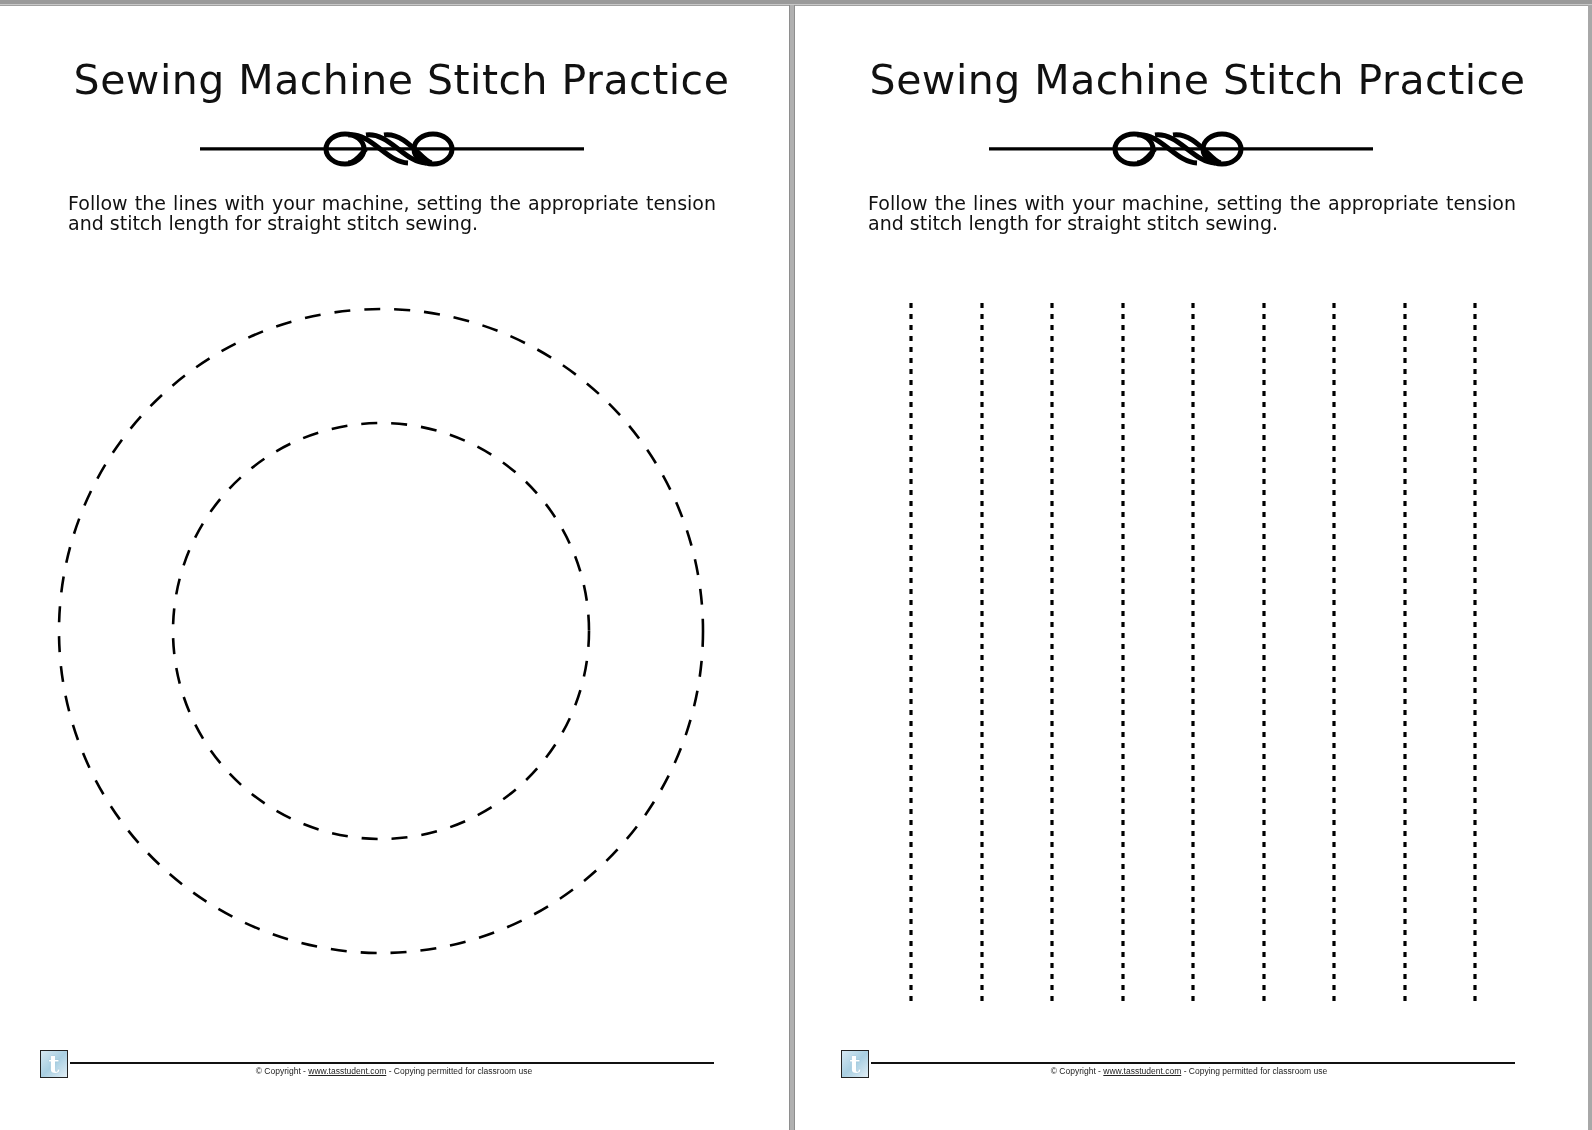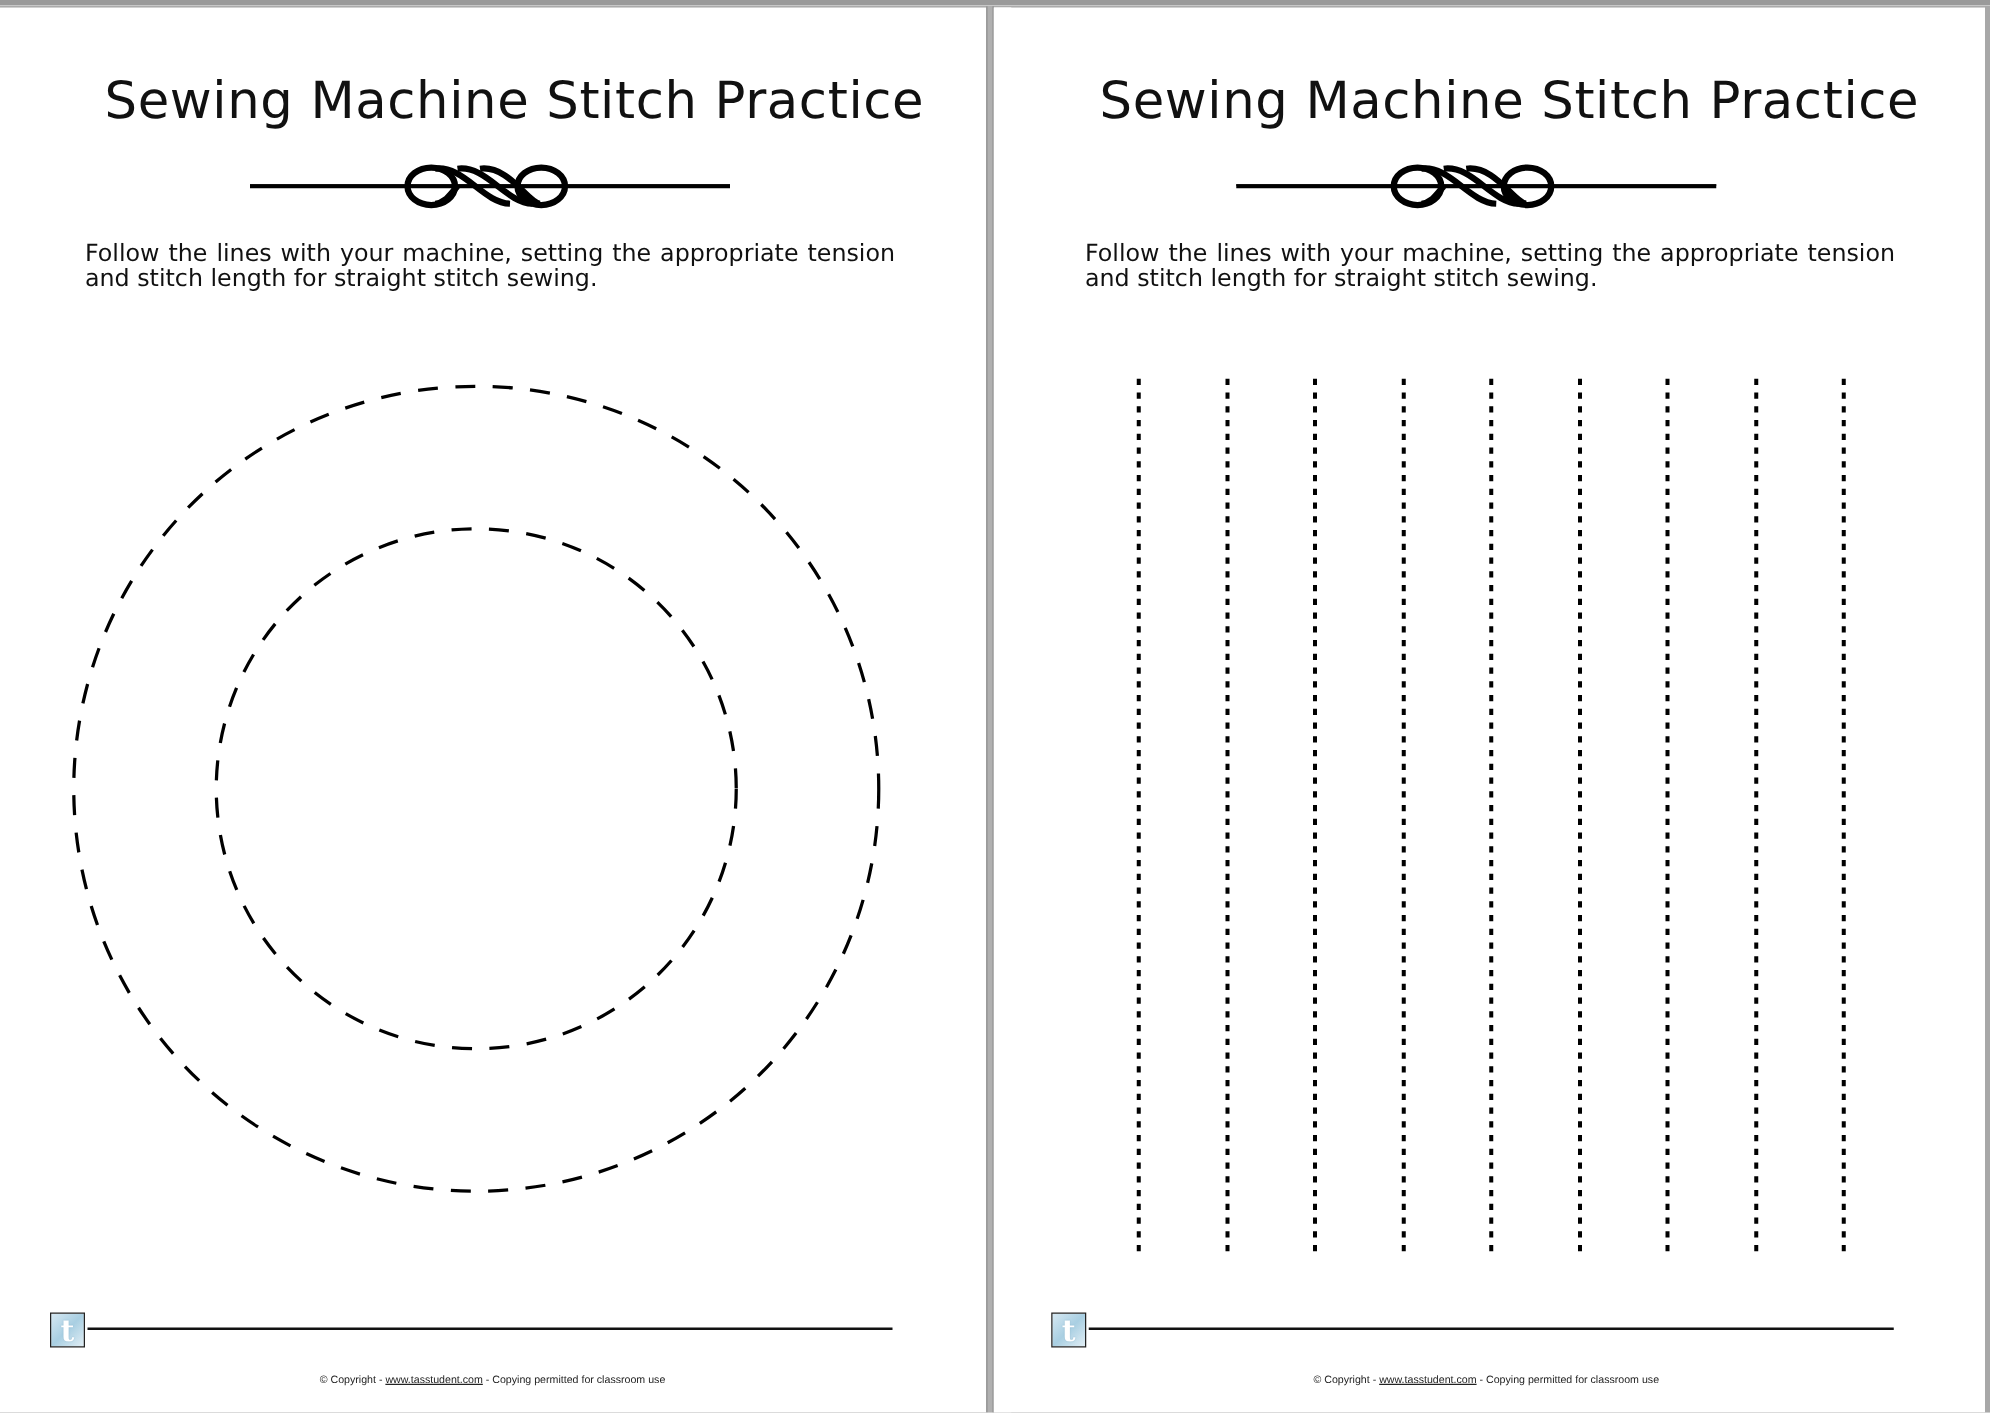"Sewing Machine Stitch Practice" .page { padding-left: 20px -> none }
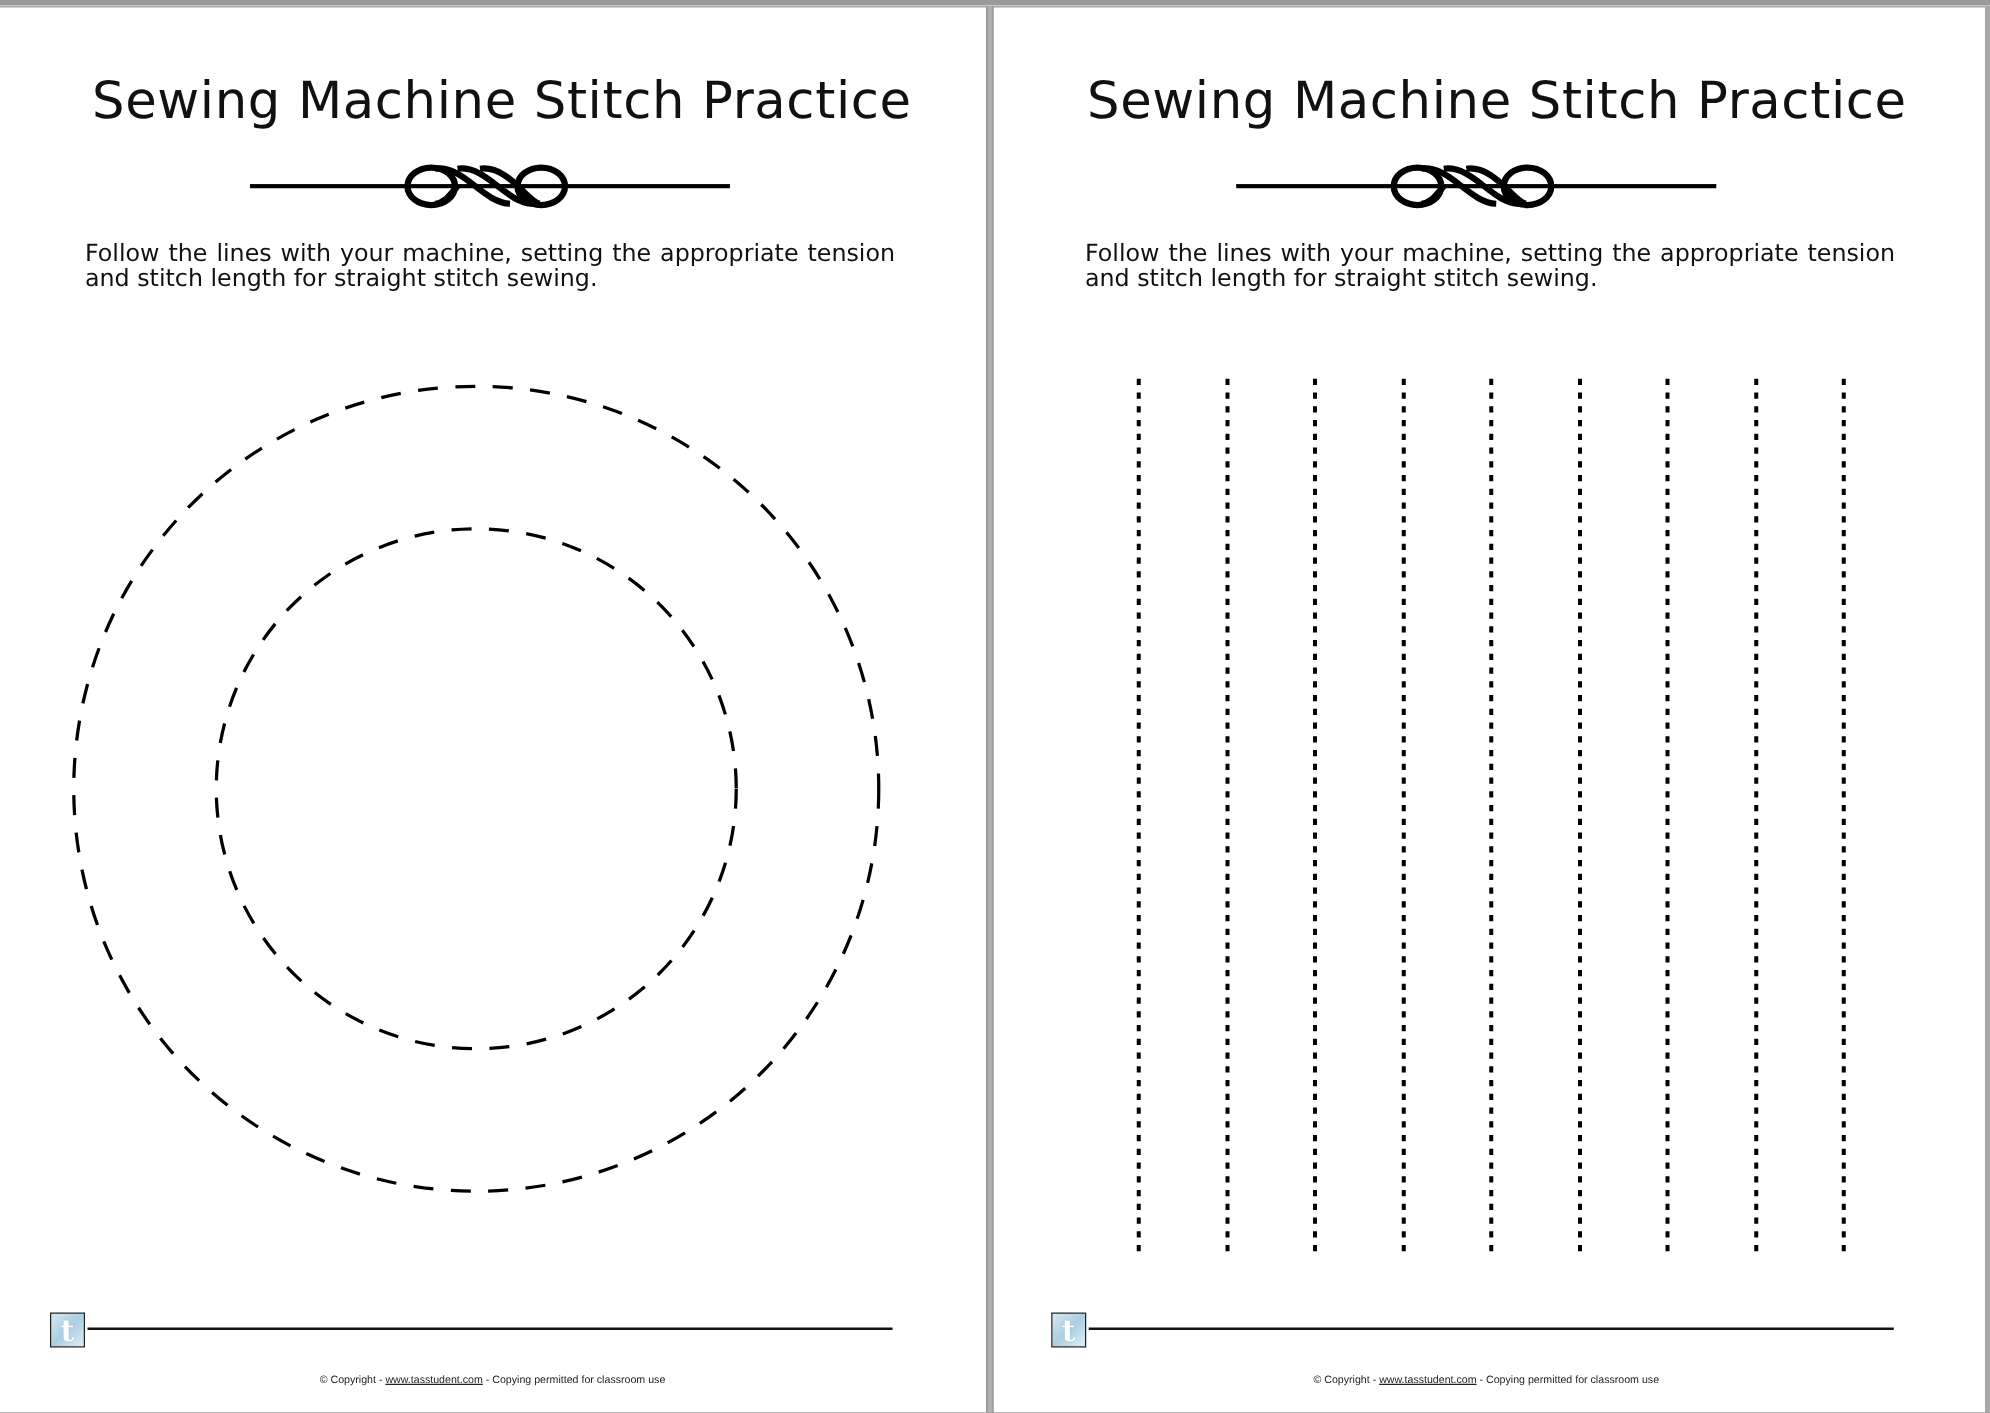"© Copyright - www.tasstudent.com -" .footer-text { margin-top: 32px -> none }
